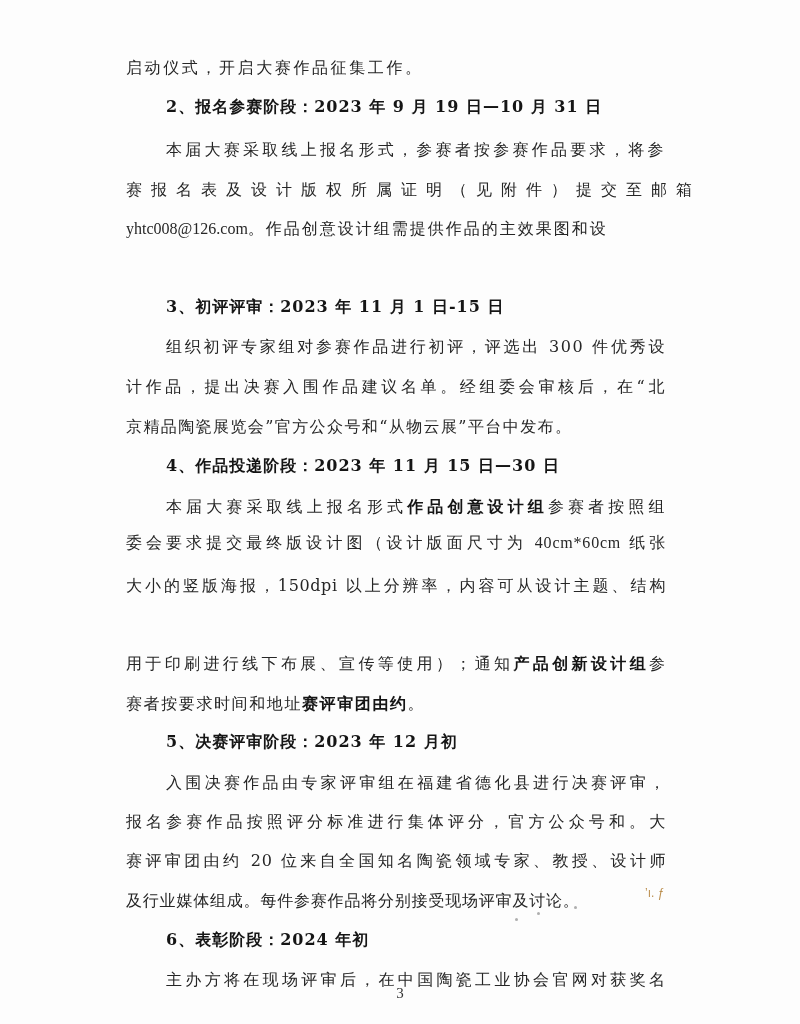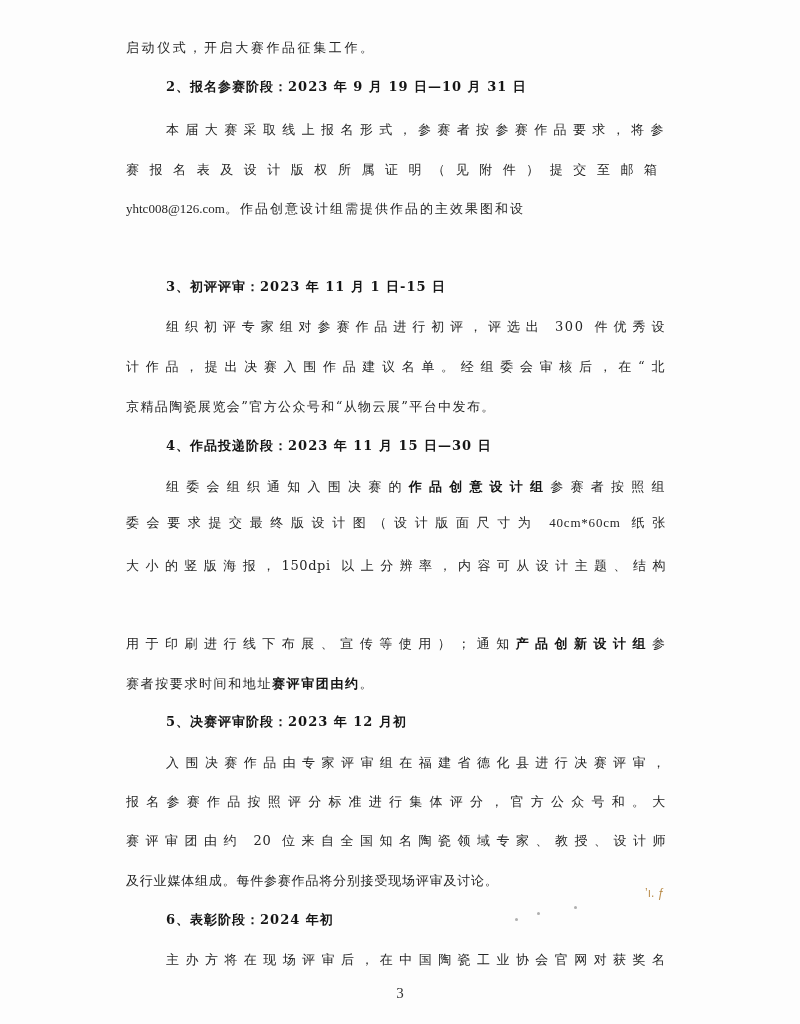"启动仪式，开启大赛作品征集工作。" .line { font-size: 13px -> 16px; margin-top: none -> 20px }
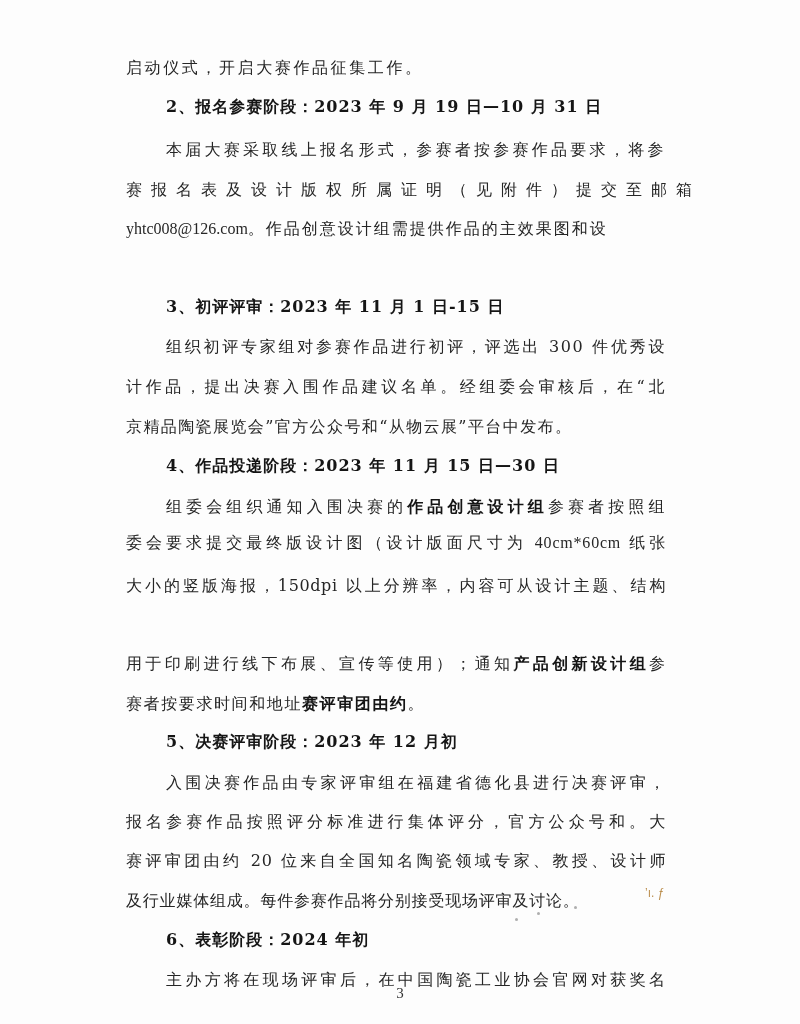"组委会组织通知入围决赛的" span { text: 组委会组织通知入围决赛的 -> 本届大赛采取线上报名形式 }
